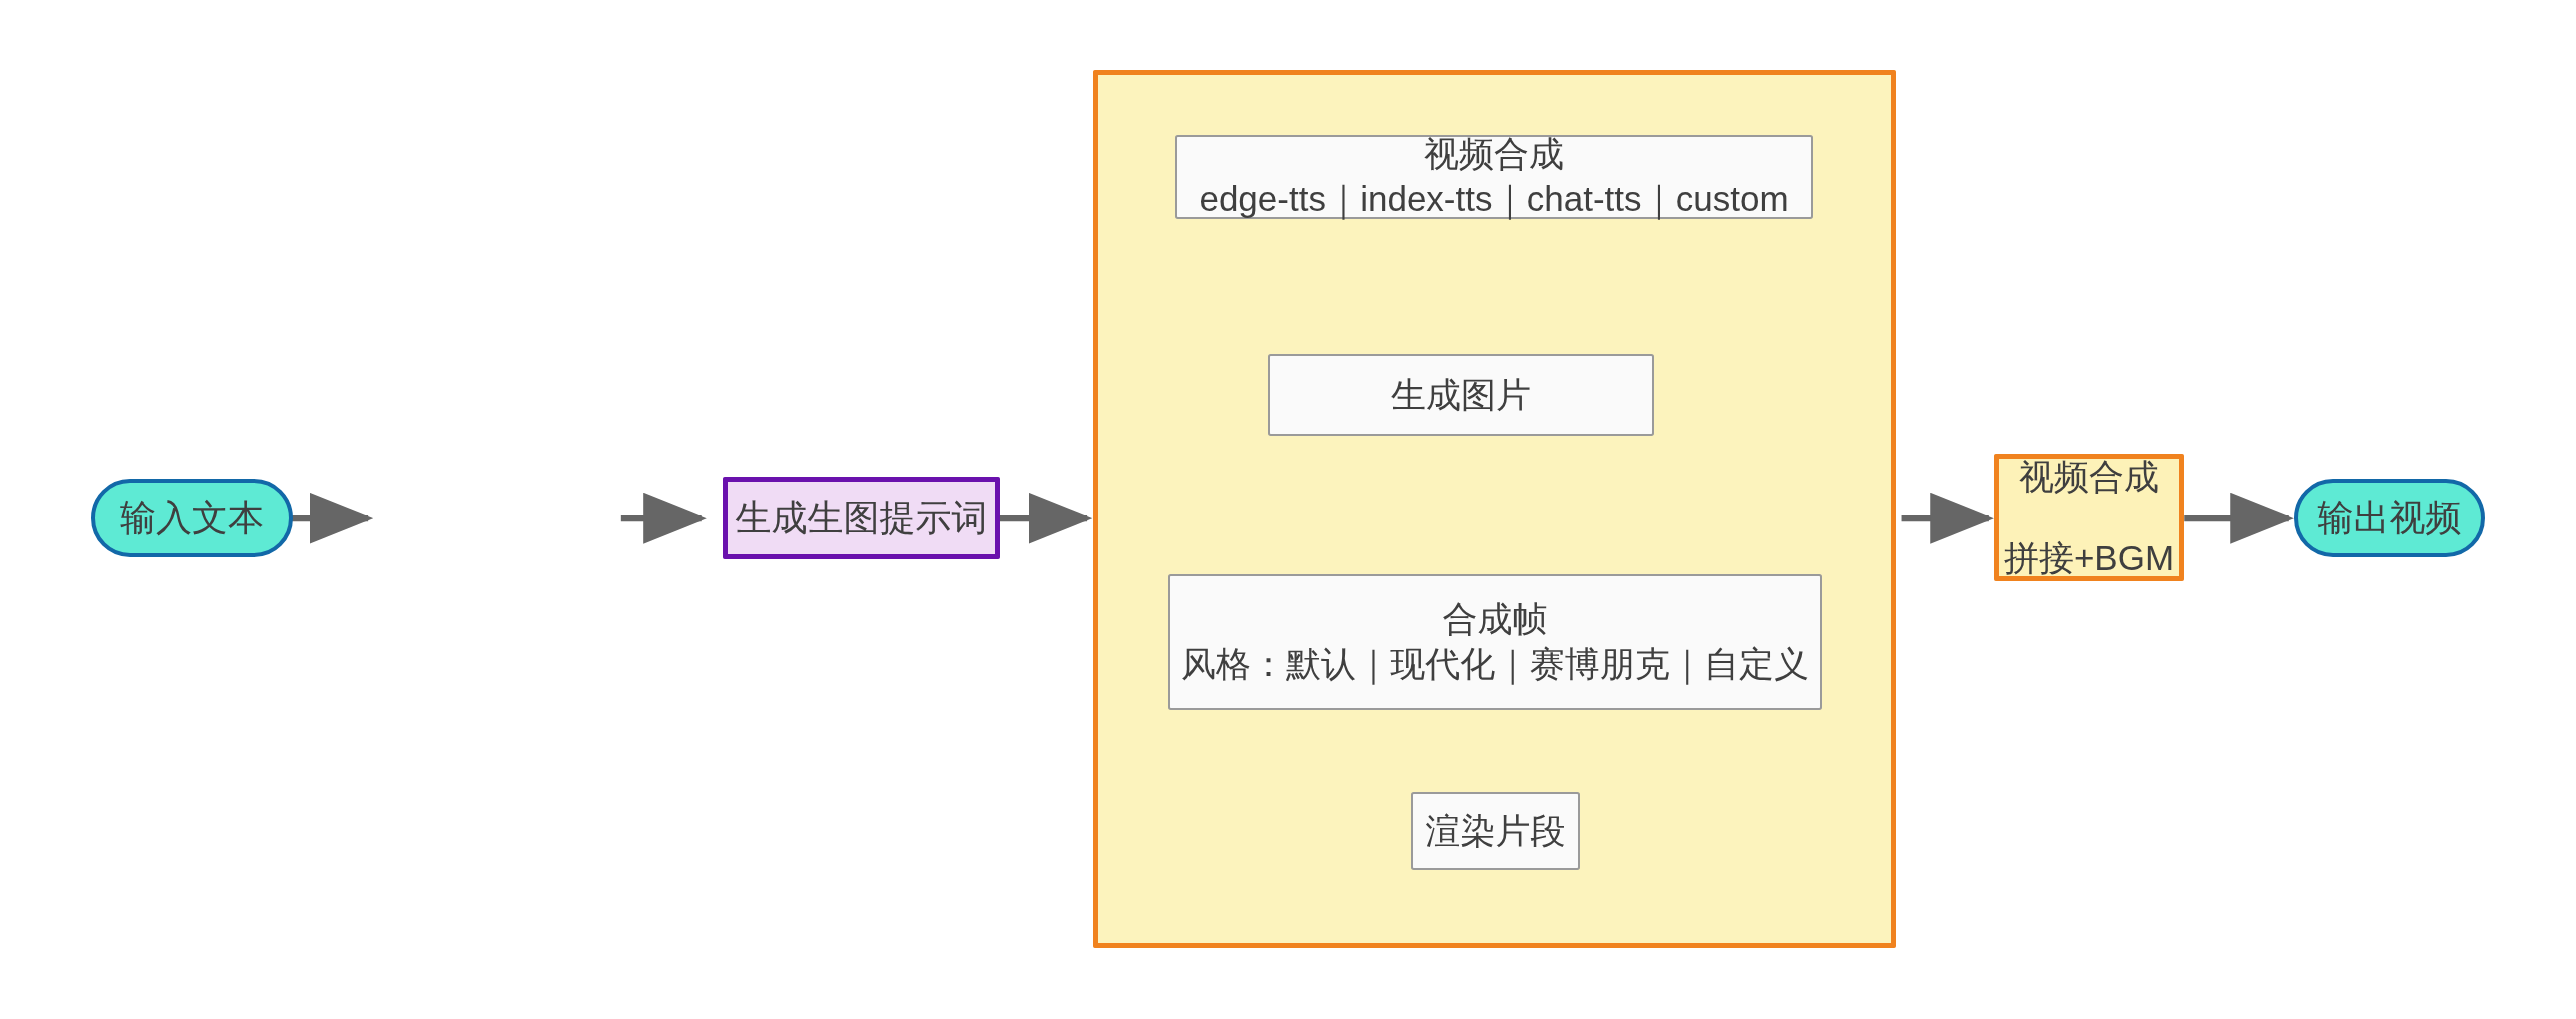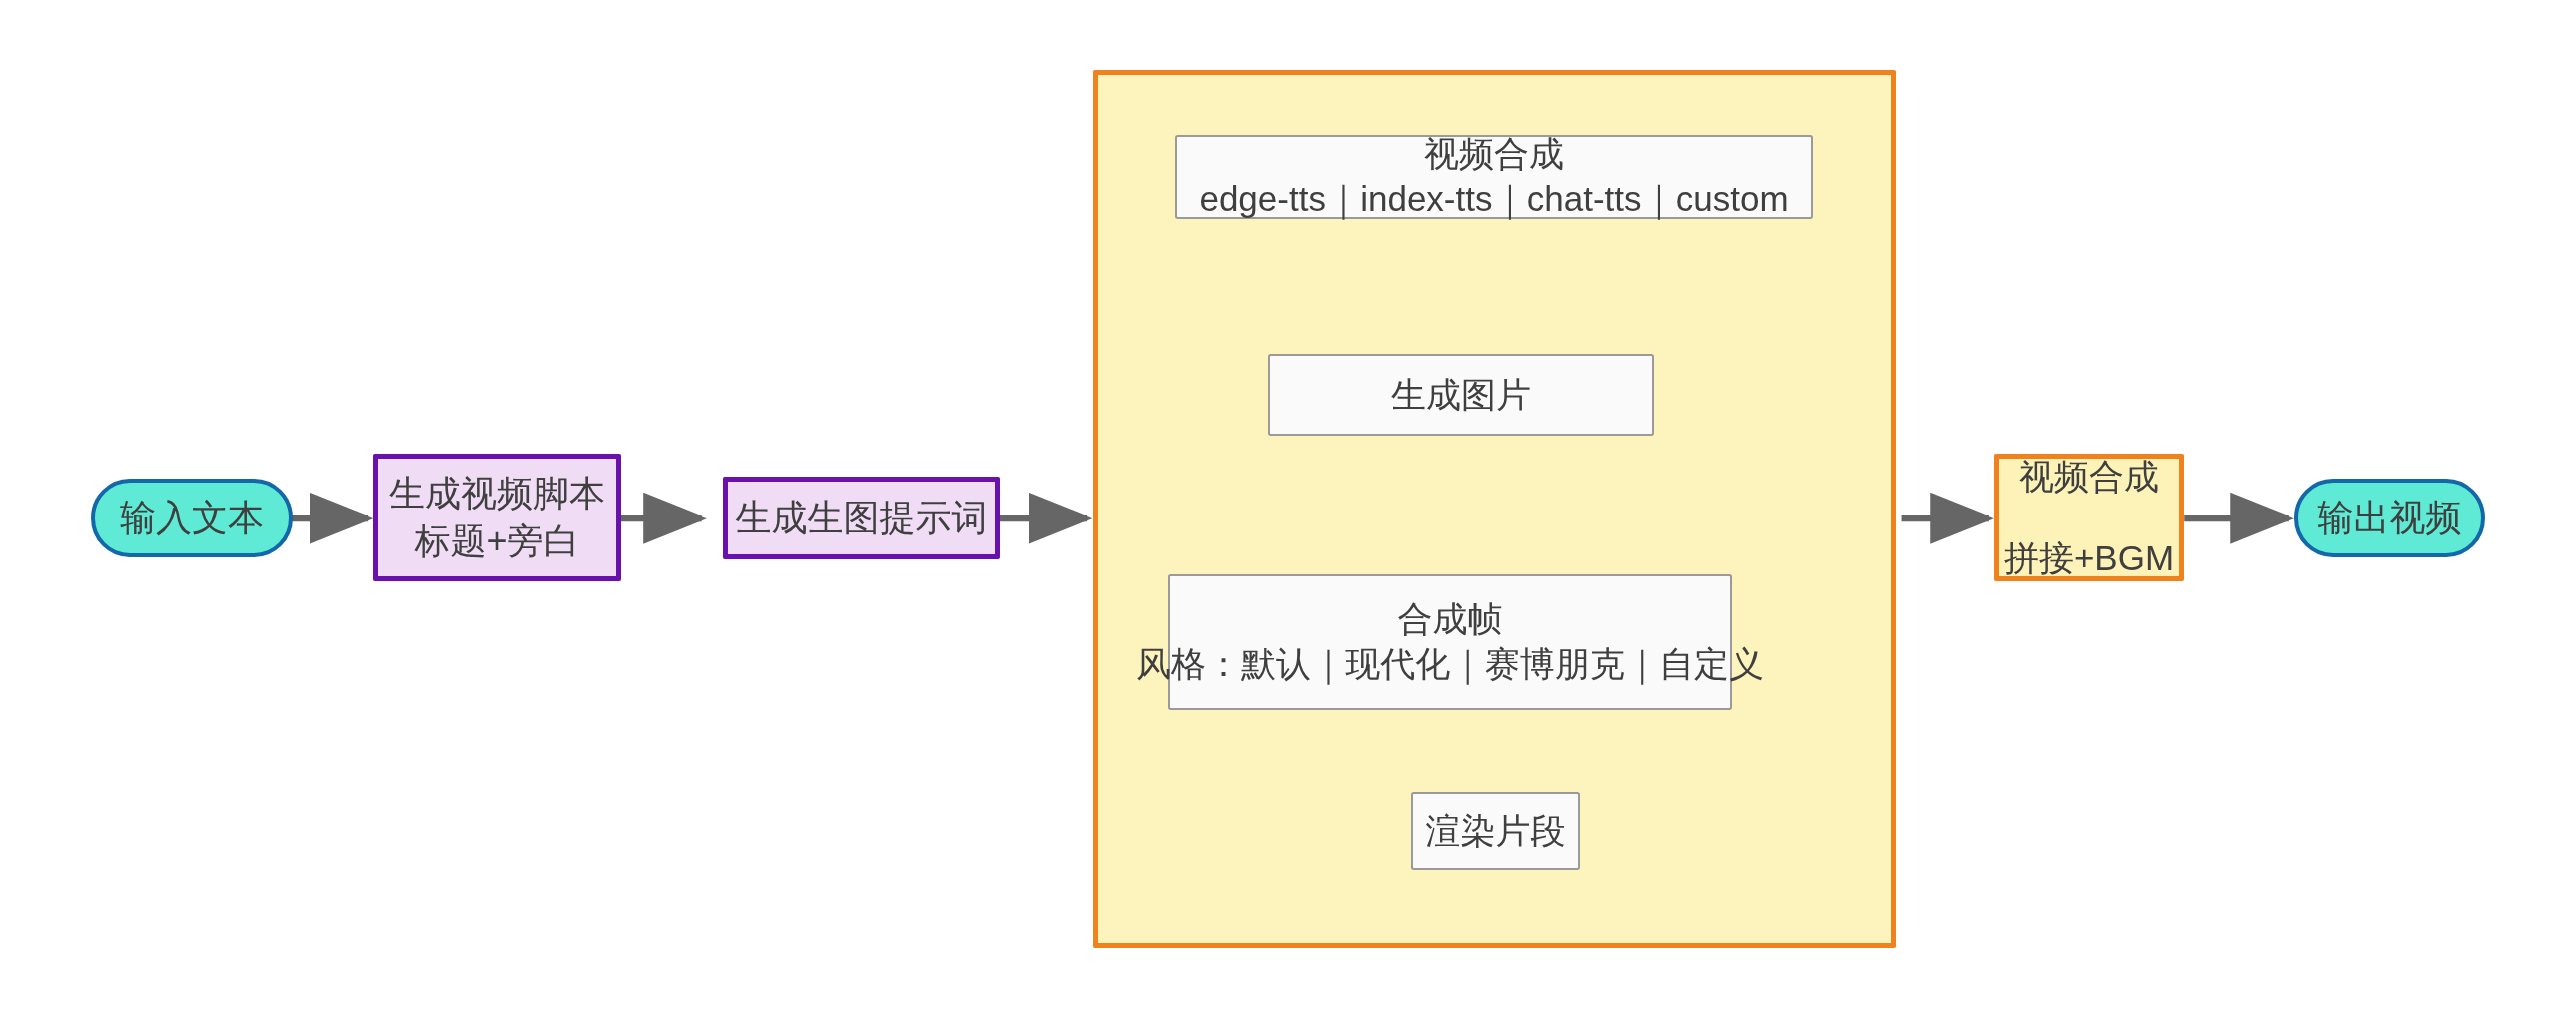"生成视频脚本" div.node { html: <div> <span>生成视频脚本</span> <span>标题+旁白</span> </div> -> none }
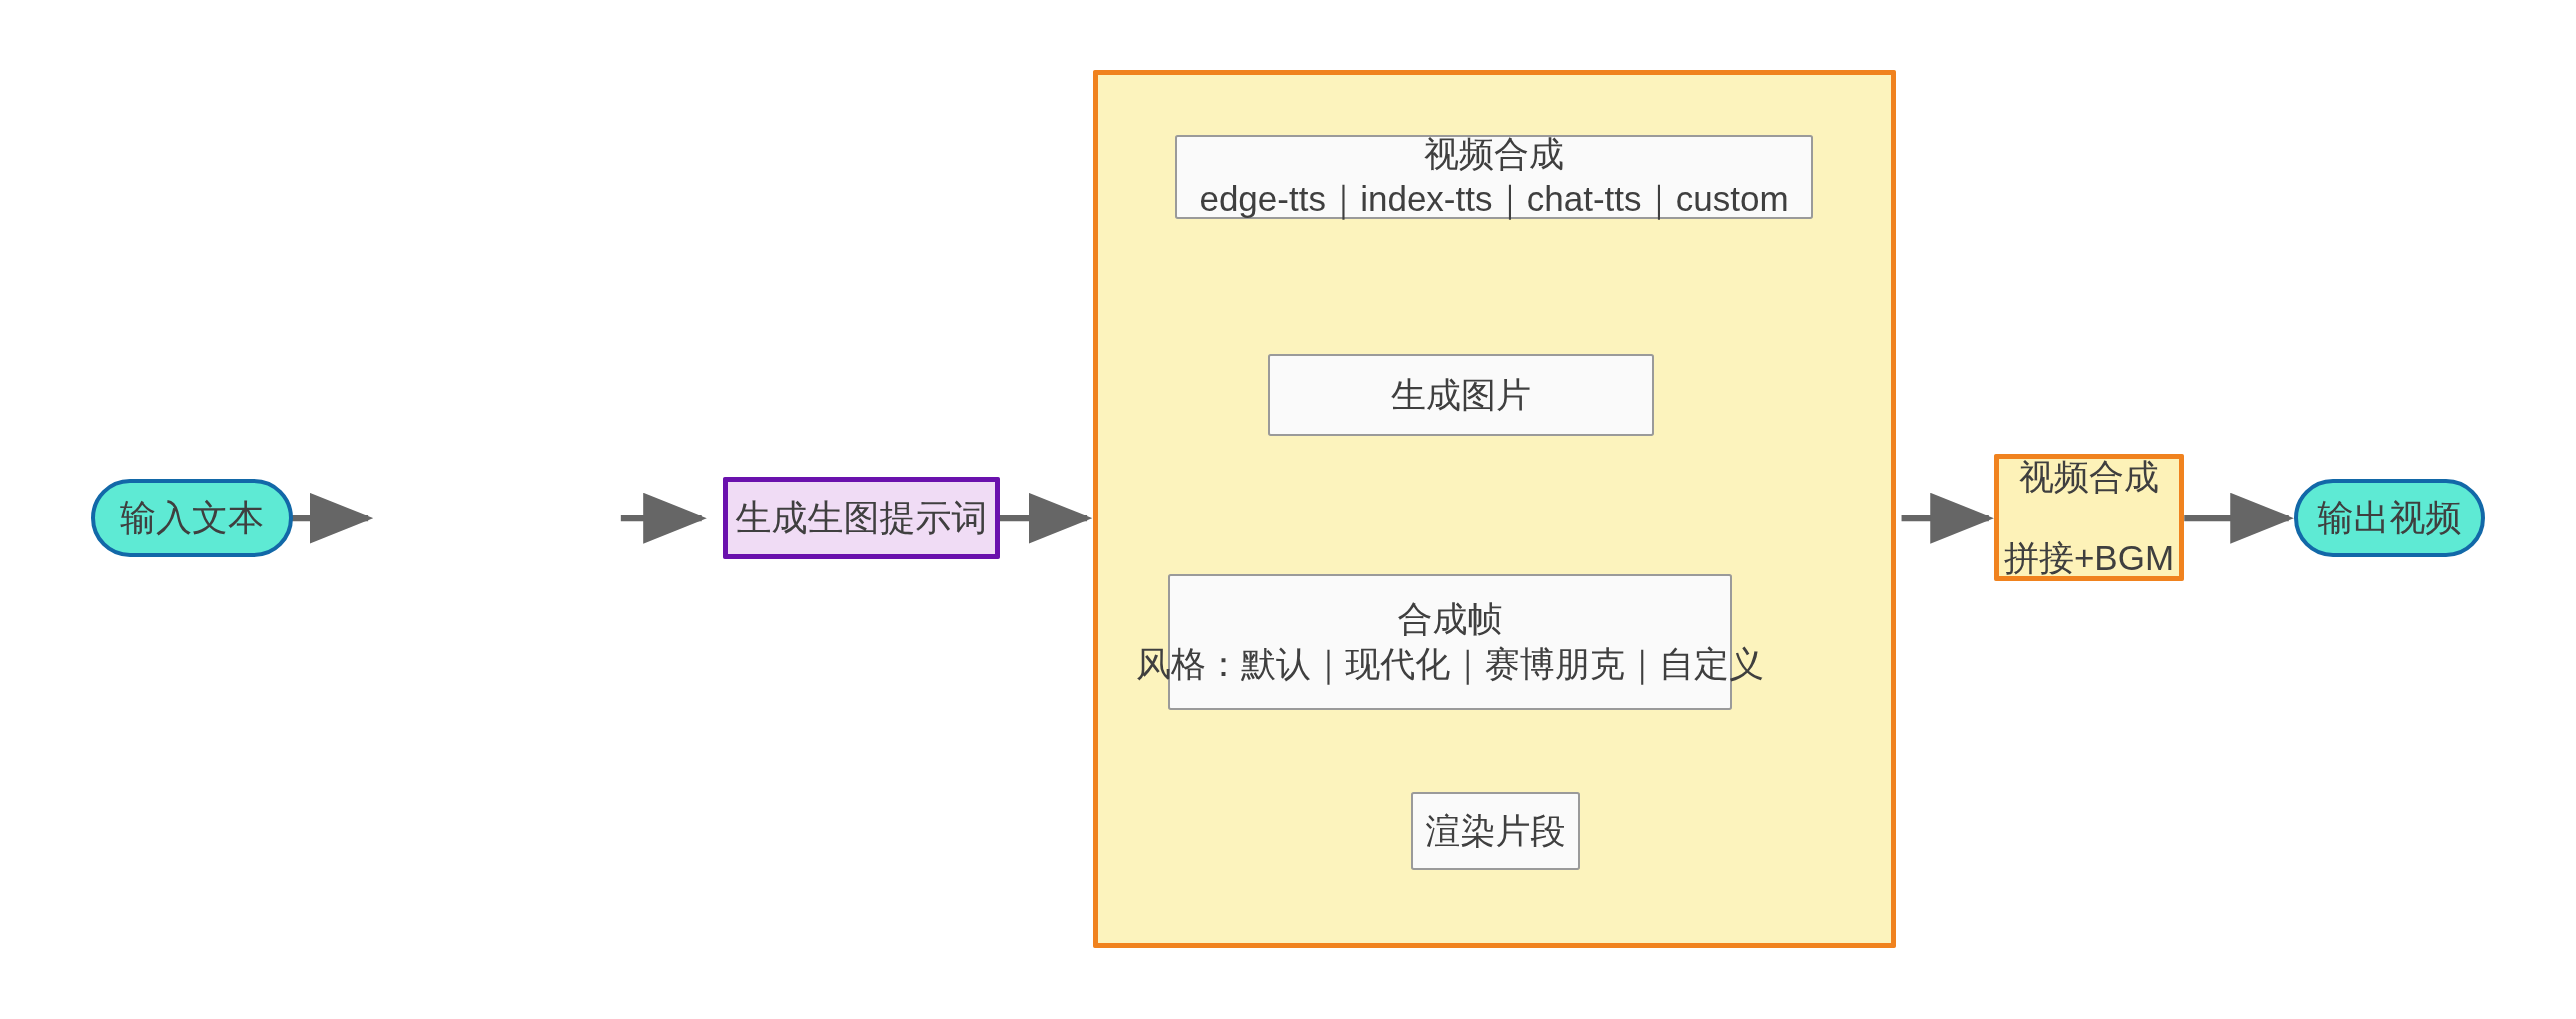"合成帧" div.node { width: 564px -> 654px }
